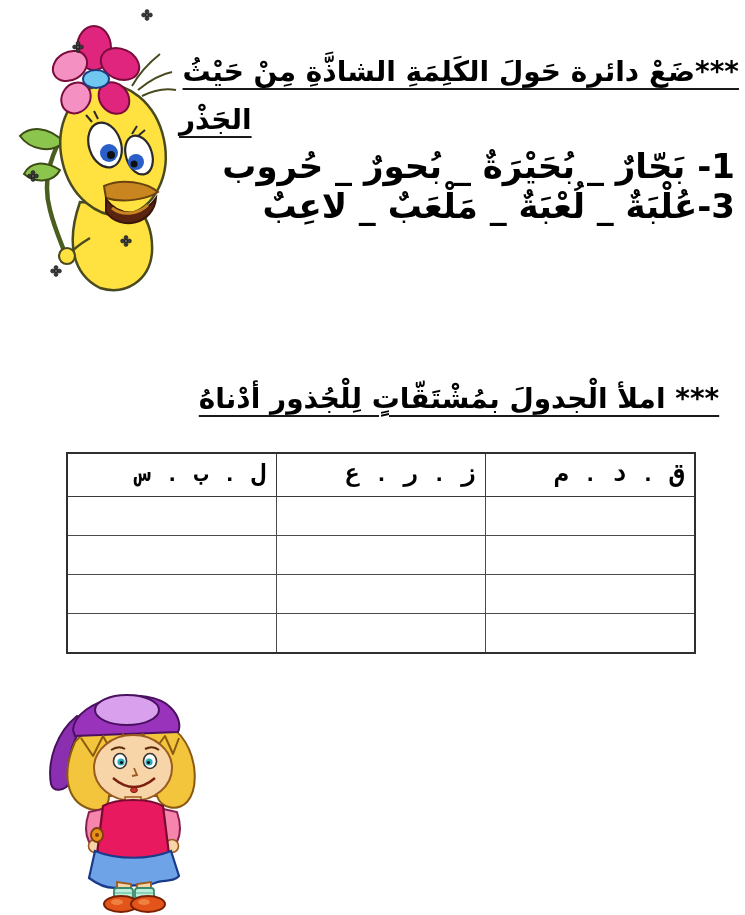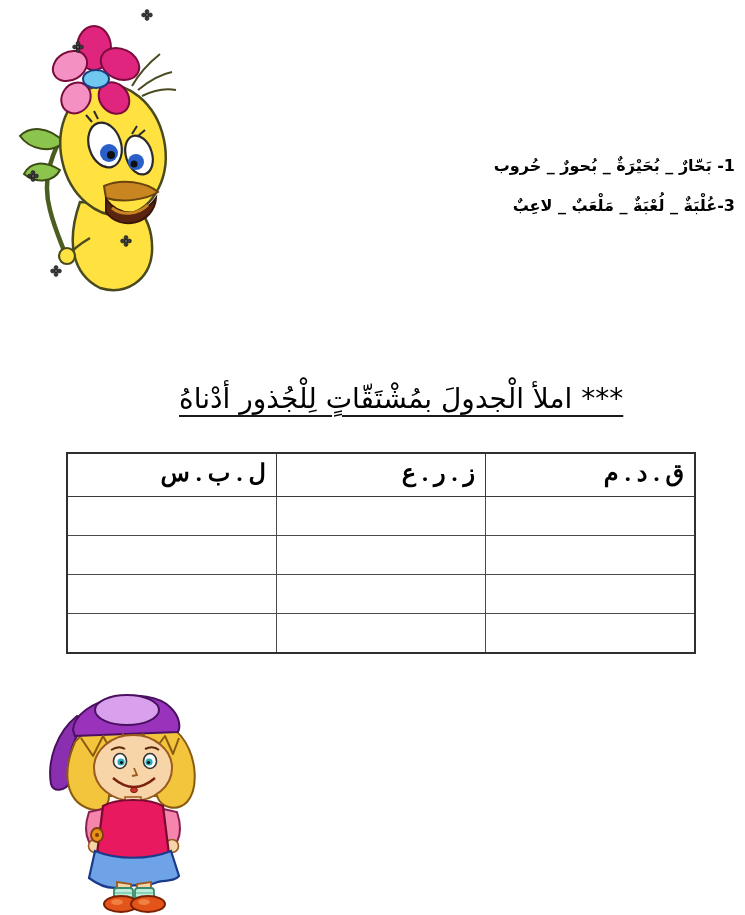"***ضَعْ دائرة حَولَ الكَلِمَةِ الشاذَّةِ" div.ex1 { html: none -> <div> <span><span>***ضَعْ دائرة حَولَ الكَلِمَةِ الشاذَّةِ مِنْ حَيْثُ</span></span> <span><span>الجَذْر</span></span> </div> }
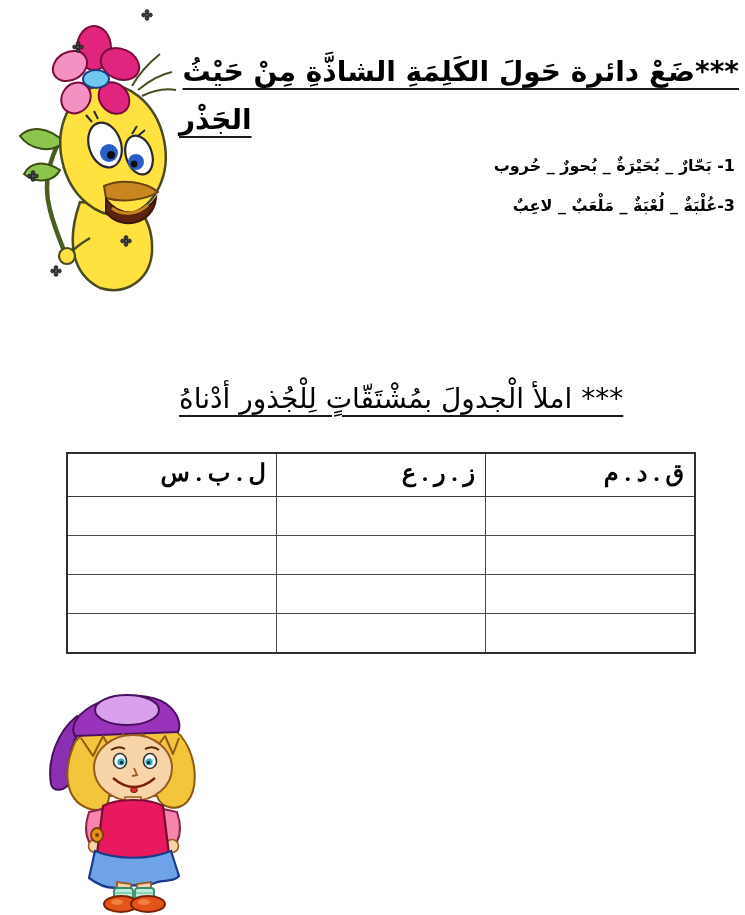"1- بَحّارٌ _ بُحَيْرَةٌ _" .wordlist .row { font-size: 16px -> 34px }
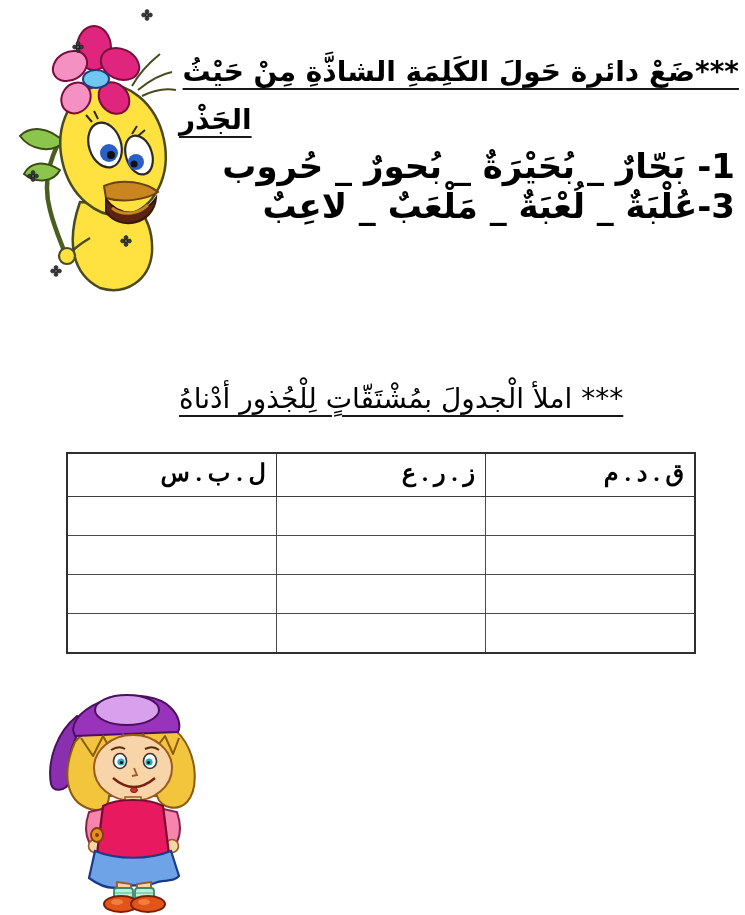"*** املأ الْجدولَ بمُشْتَقّاتٍ لِلْجُذور" .ex2 { font-weight: 400 -> 700; text-align: left -> center }
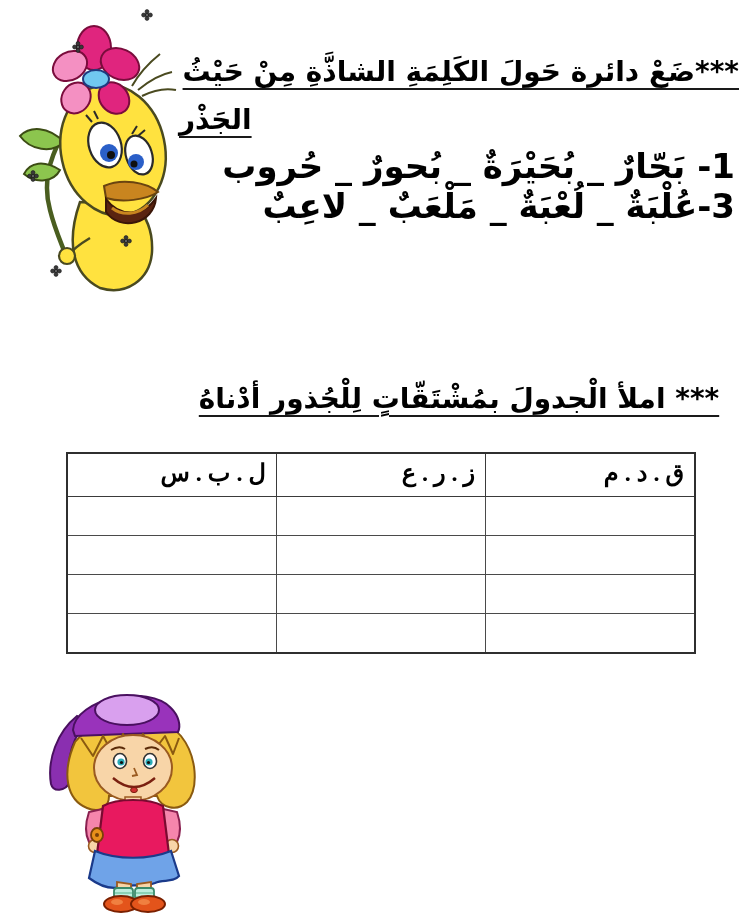"ل . ب . س" table.roots th { font-family: Liberation Serif, serif -> Liberation Mono, monospace }
